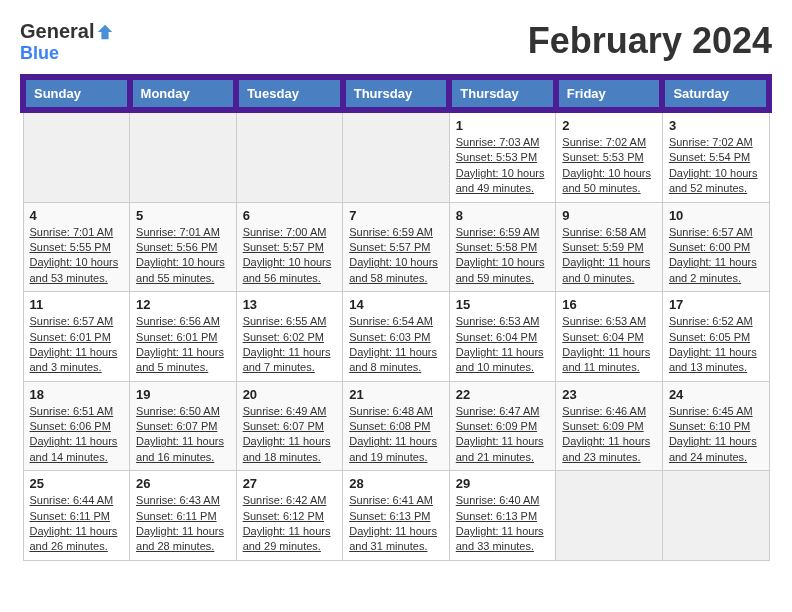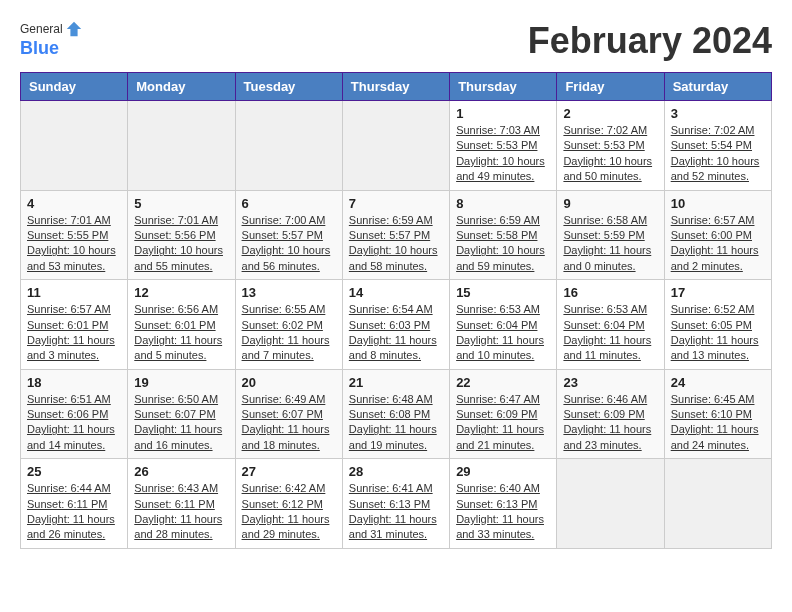"General" .logo-general { font-size: 12px -> 20px; font-weight: normal -> bold }
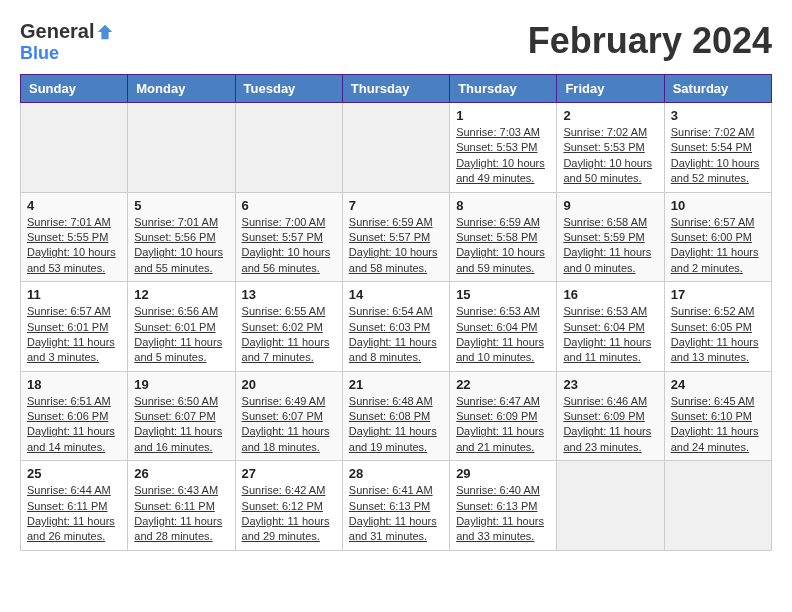"Sunday" .calendar th { border: 1px solid #4c1d95 -> 6px solid #4c1d95 }
